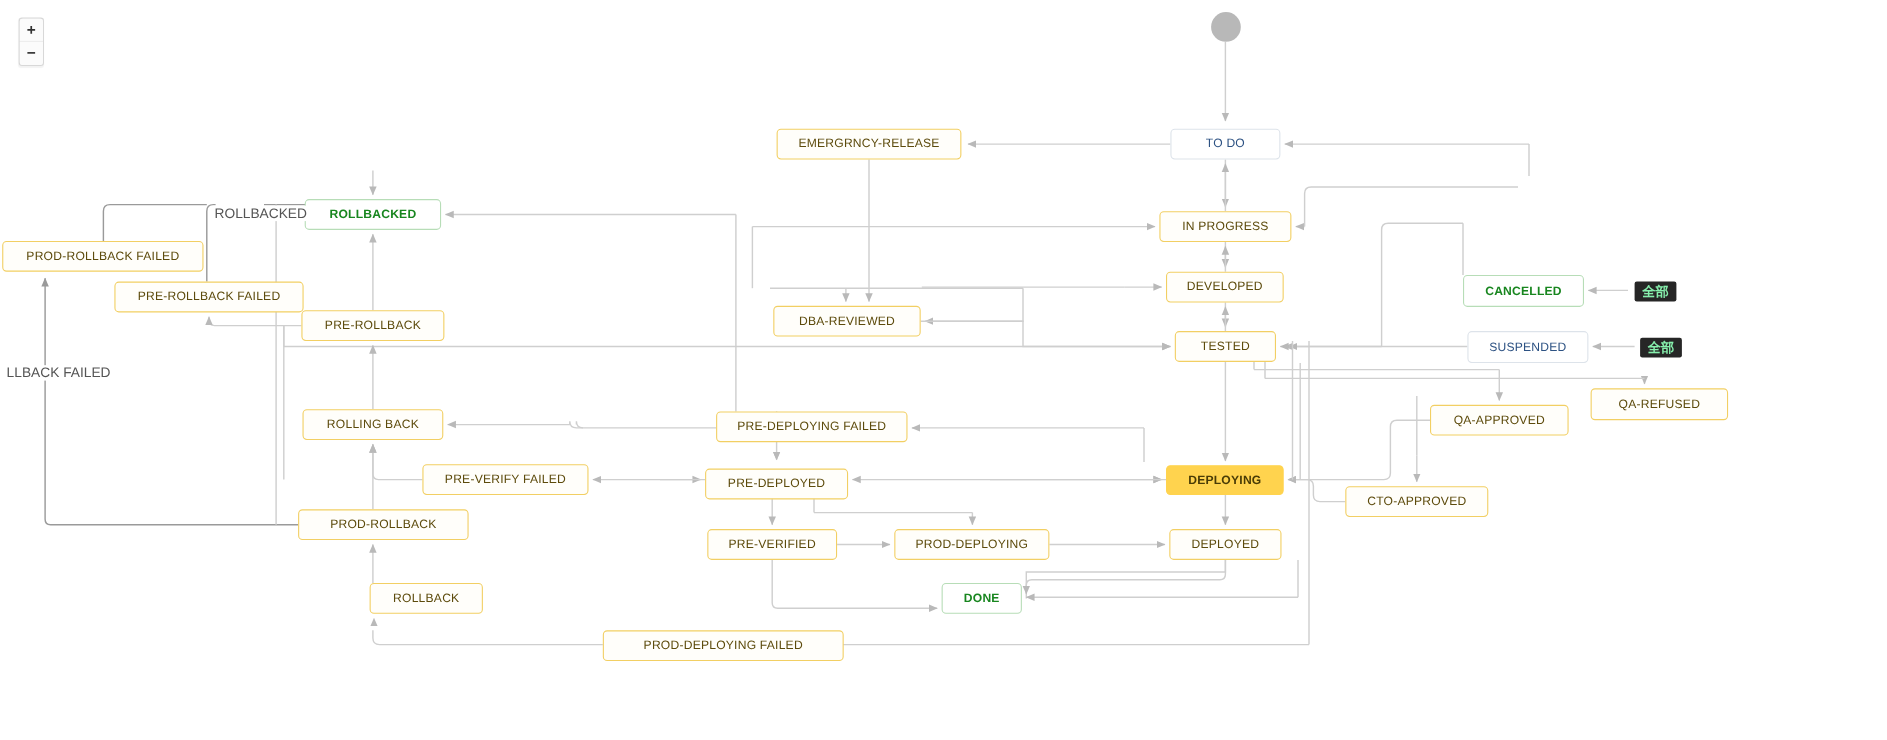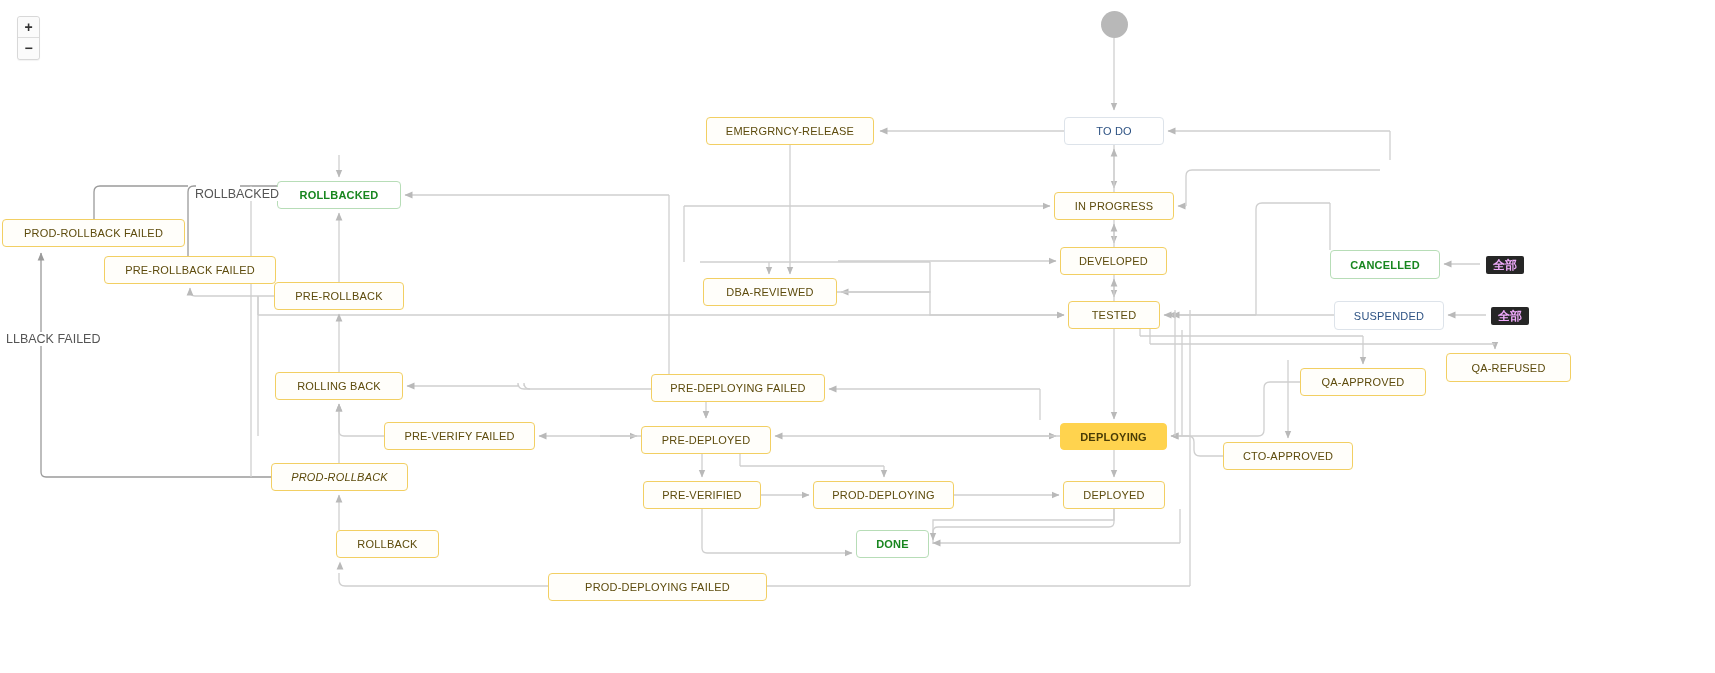"全部" .badge-label { color: #f0abfc -> #86efac }
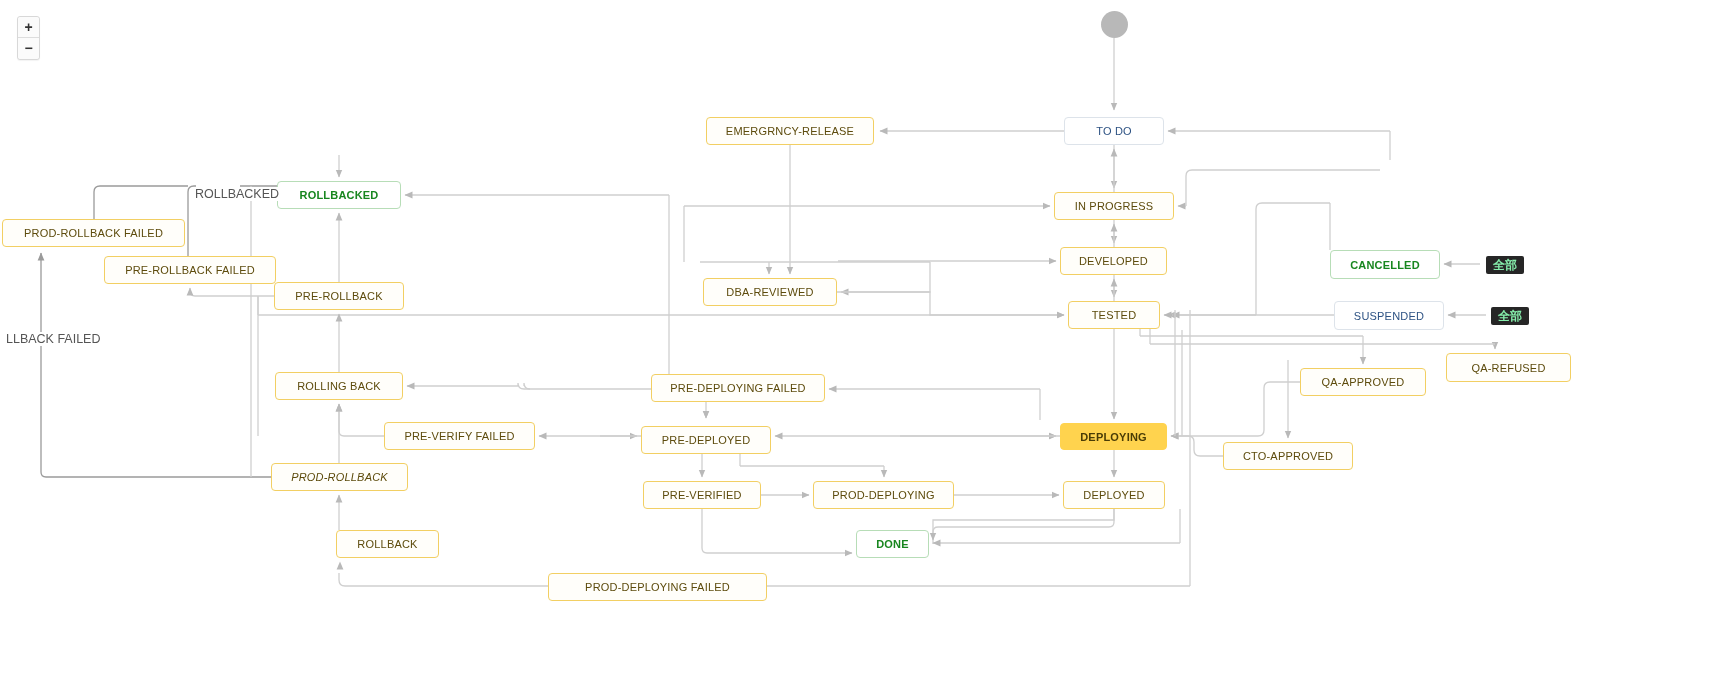"PROD-ROLLBACK" div.node { font-style: italic -> none; width: 137px -> 155px }
